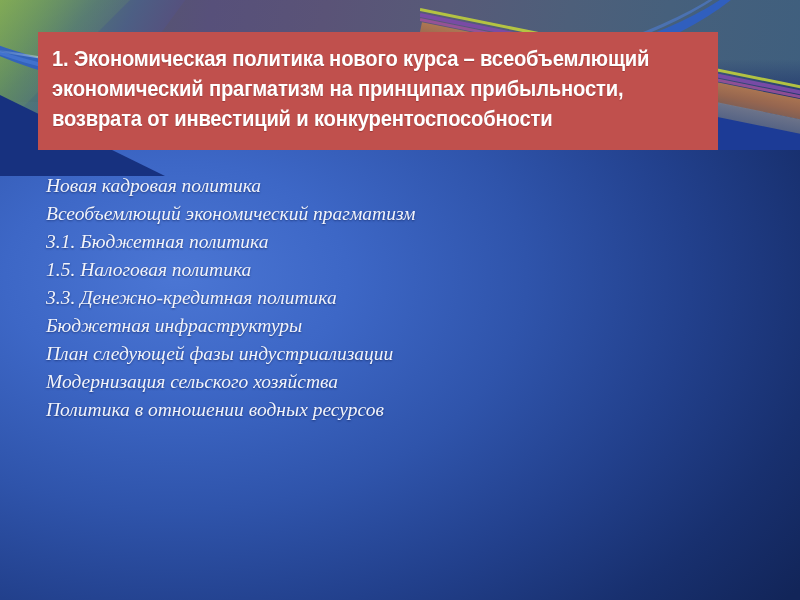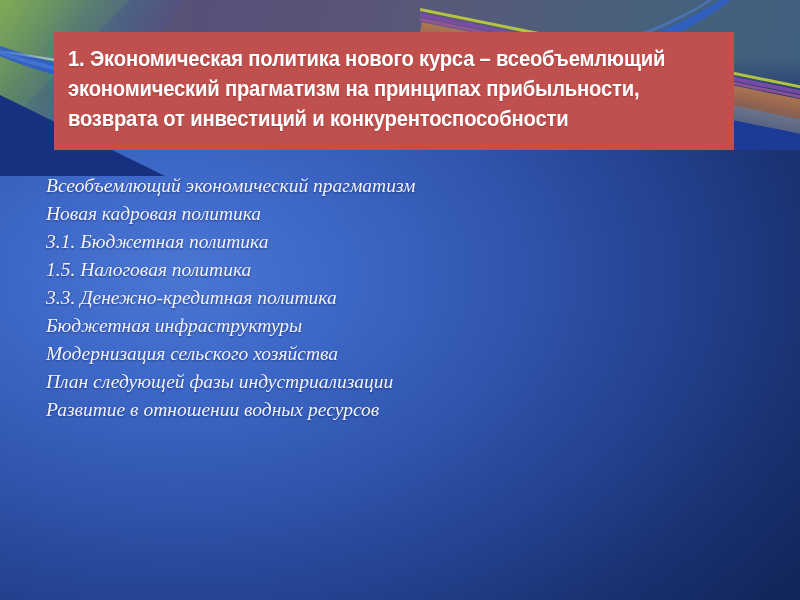"1. Экономическая политика нового курса" .title-box { margin-left: 16px -> none }
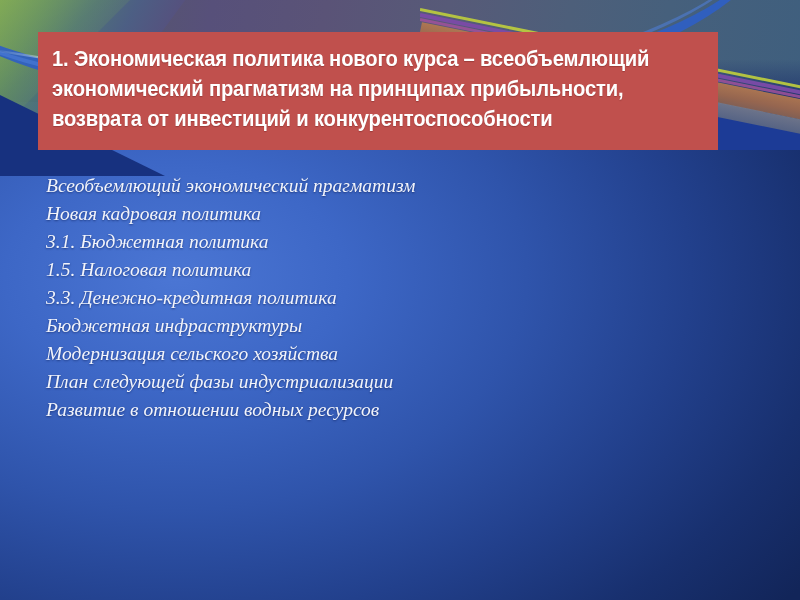"Всеобъемлющий экономический прагматизм" div.list-line { order: before "Новая кадровая политика" -> after "Новая кадровая политика" }
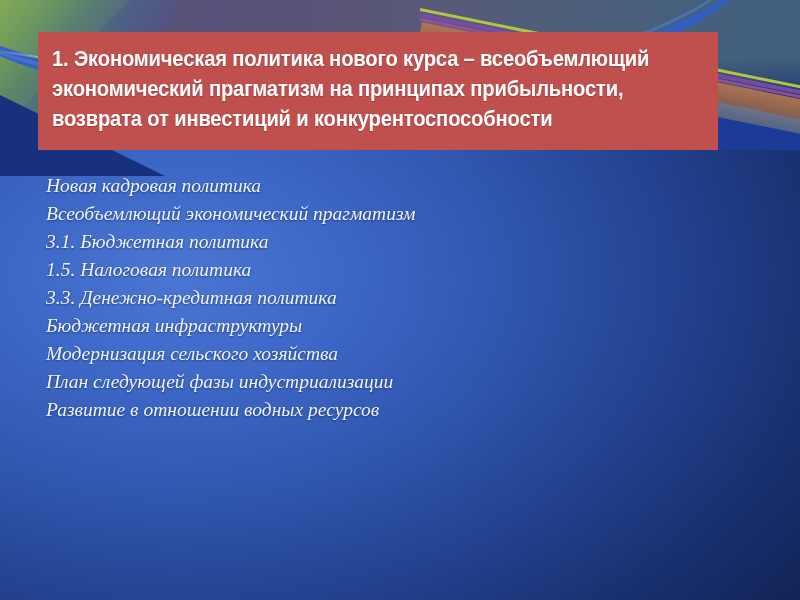"Модернизация сельского хозяйства" div.list-line { order: before "План следующей фазы индустриализации" -> after "План следующей фазы индустриализации" }
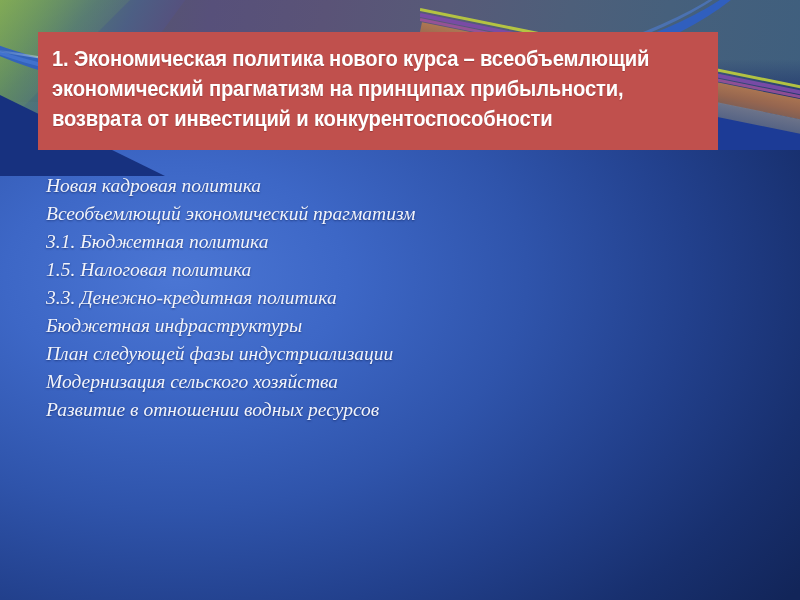"Развитие в отношении водных ресурсов" div.list-line { text: Развитие -> Политика }
